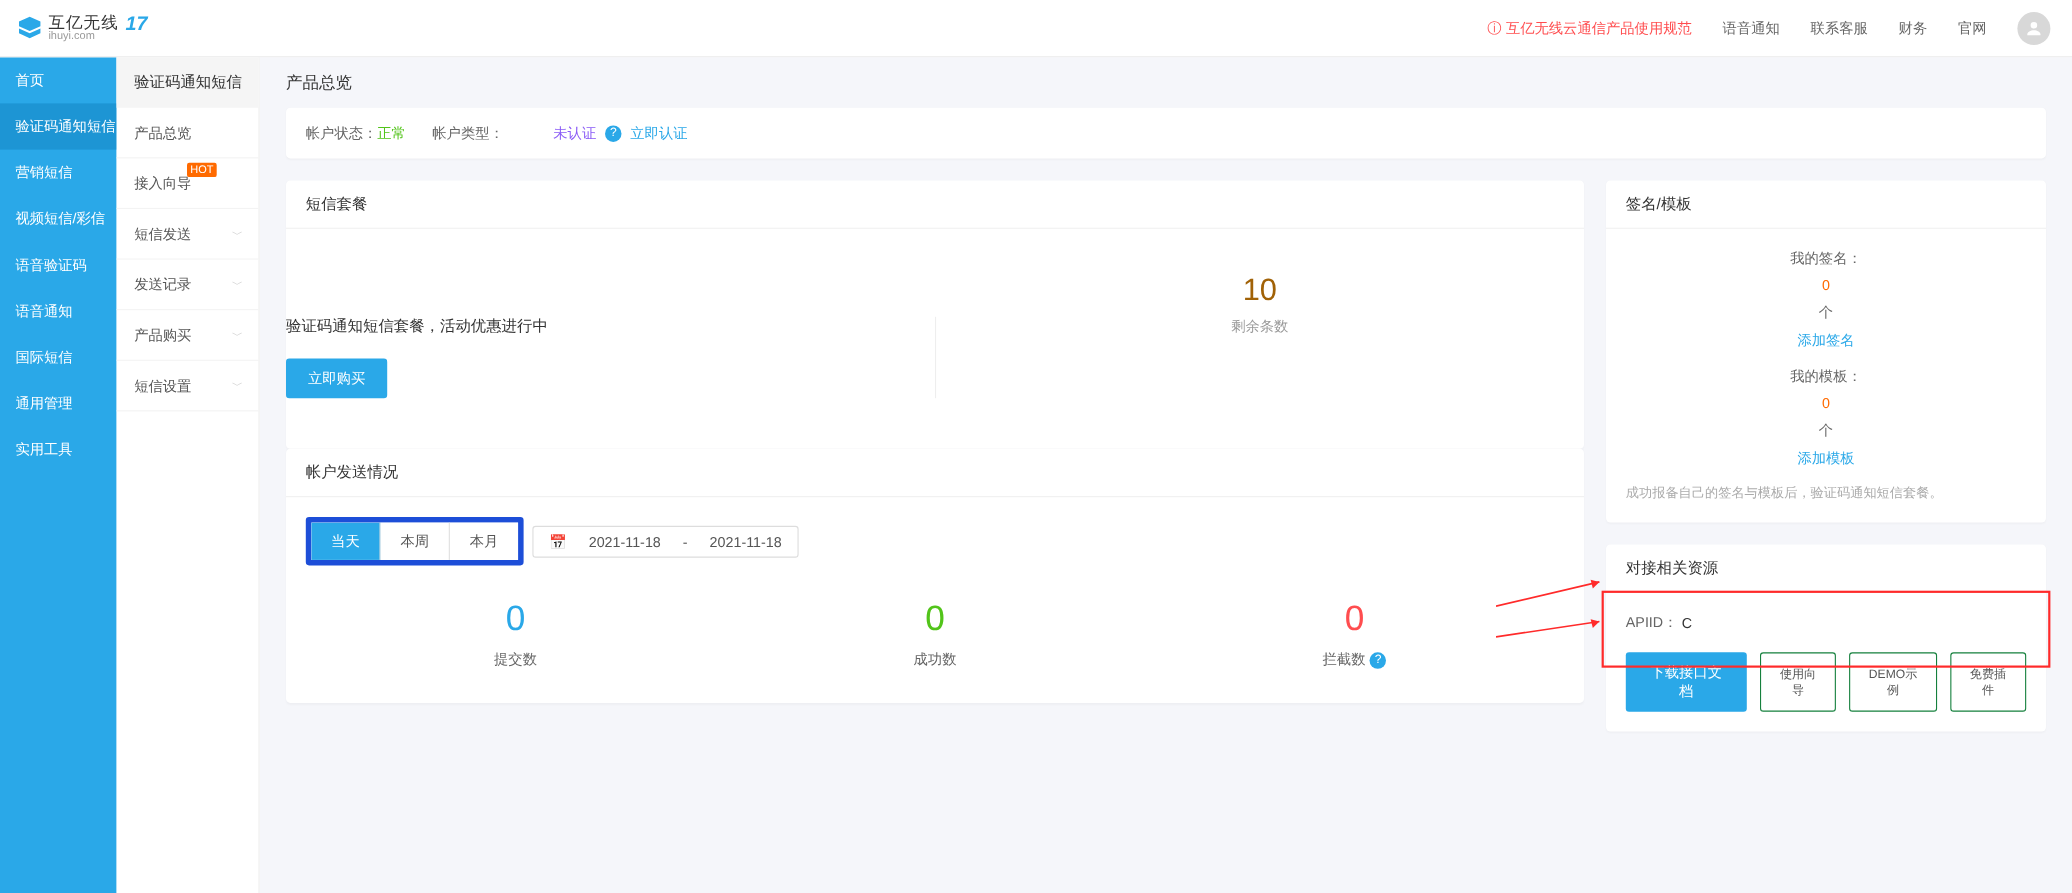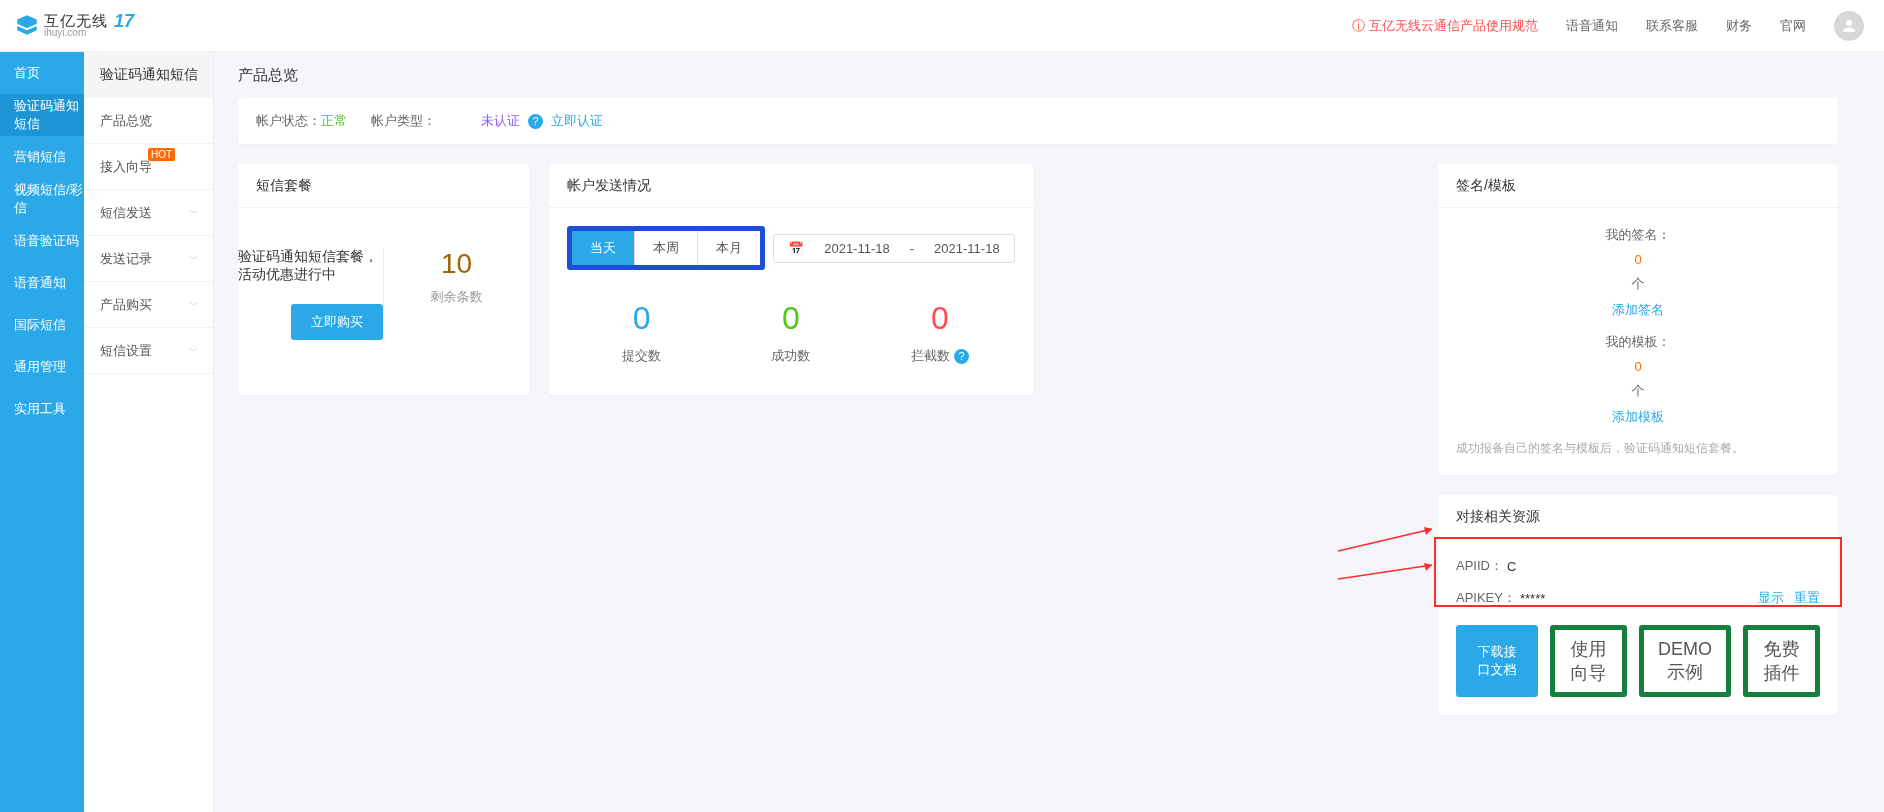"首页" .sidebar1 { width: 84px -> 106px }
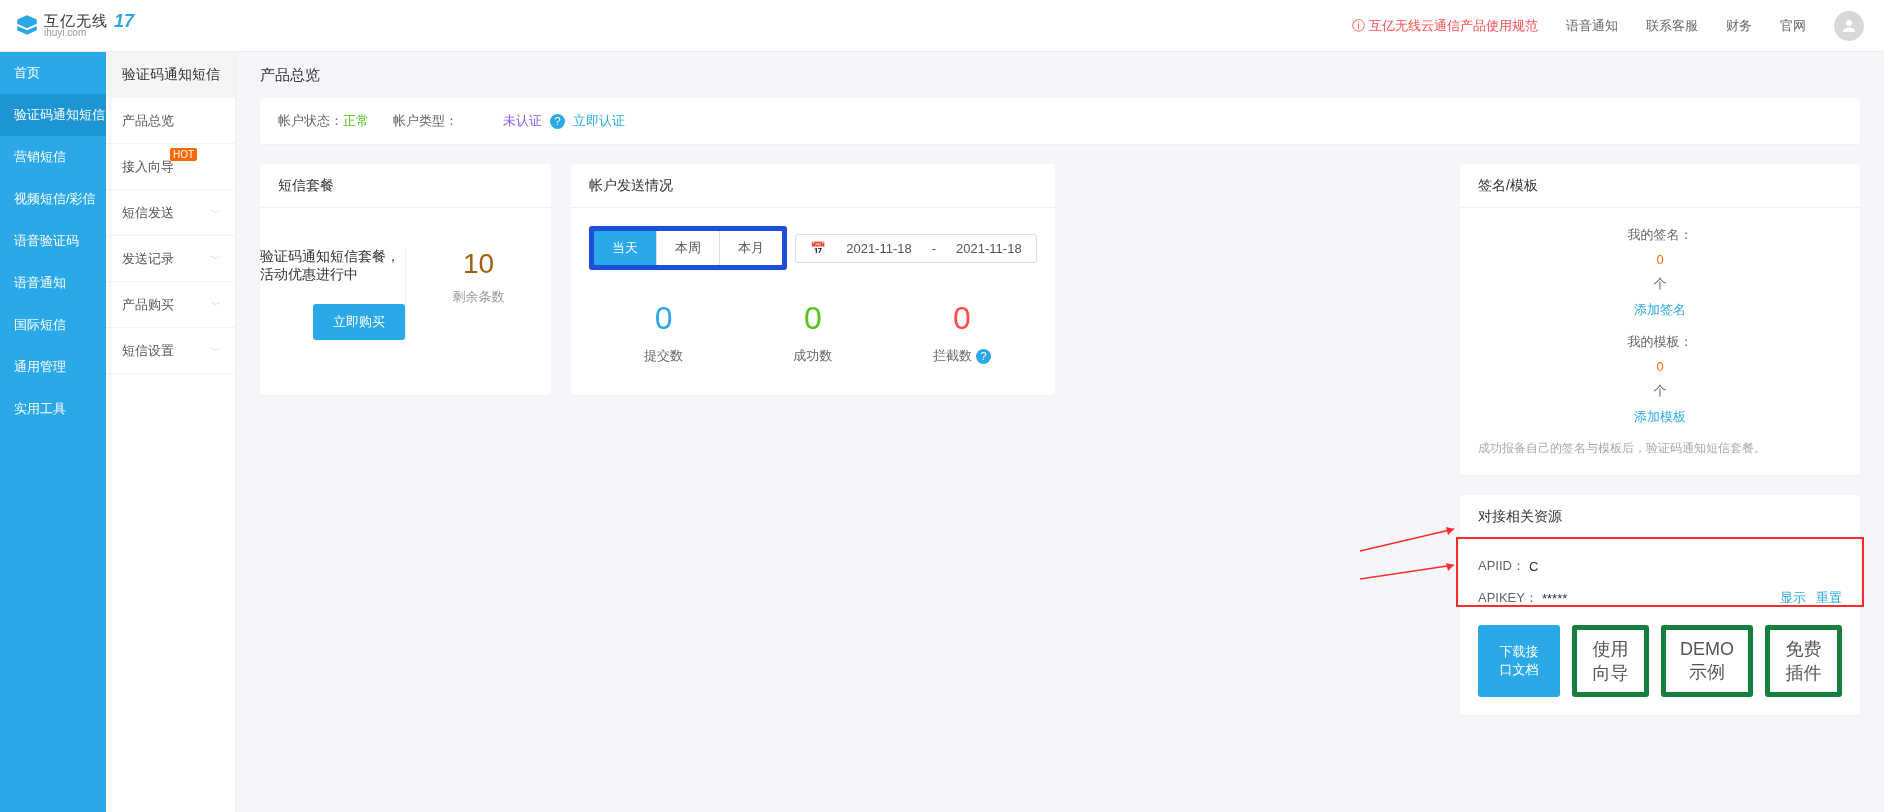"短信套餐" .col-left { flex-direction: row -> column; gap: 20px -> none }
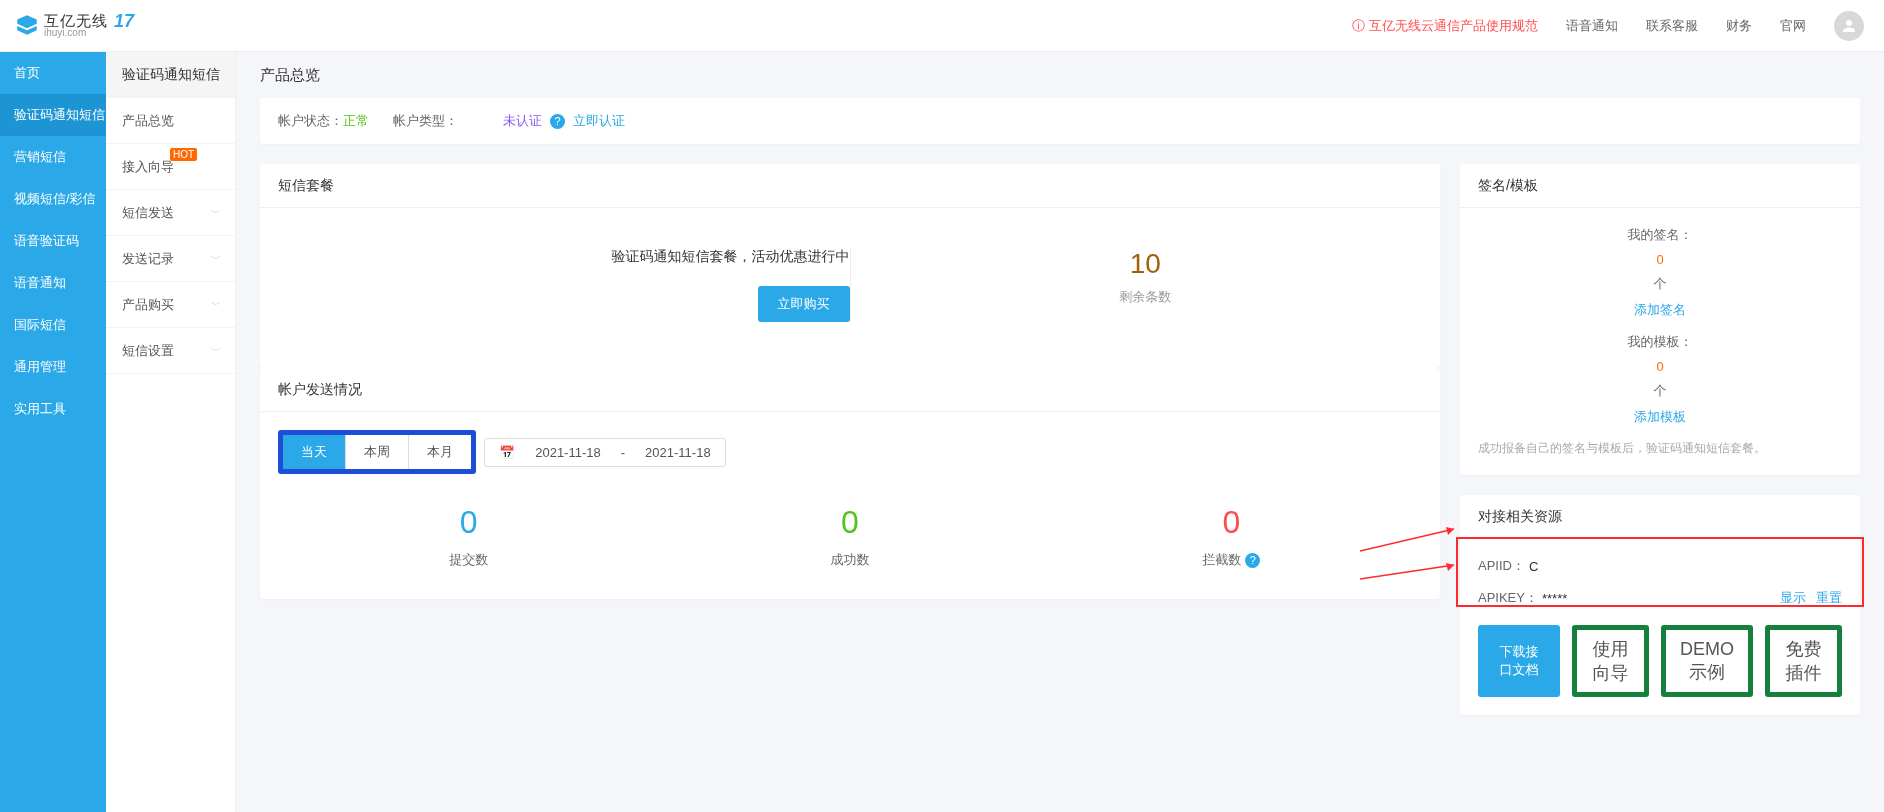"验证码通知短信套餐，活动优惠进行中" .pkg-left { align-items: flex-end -> flex-start; margin-top: none -> 40px }
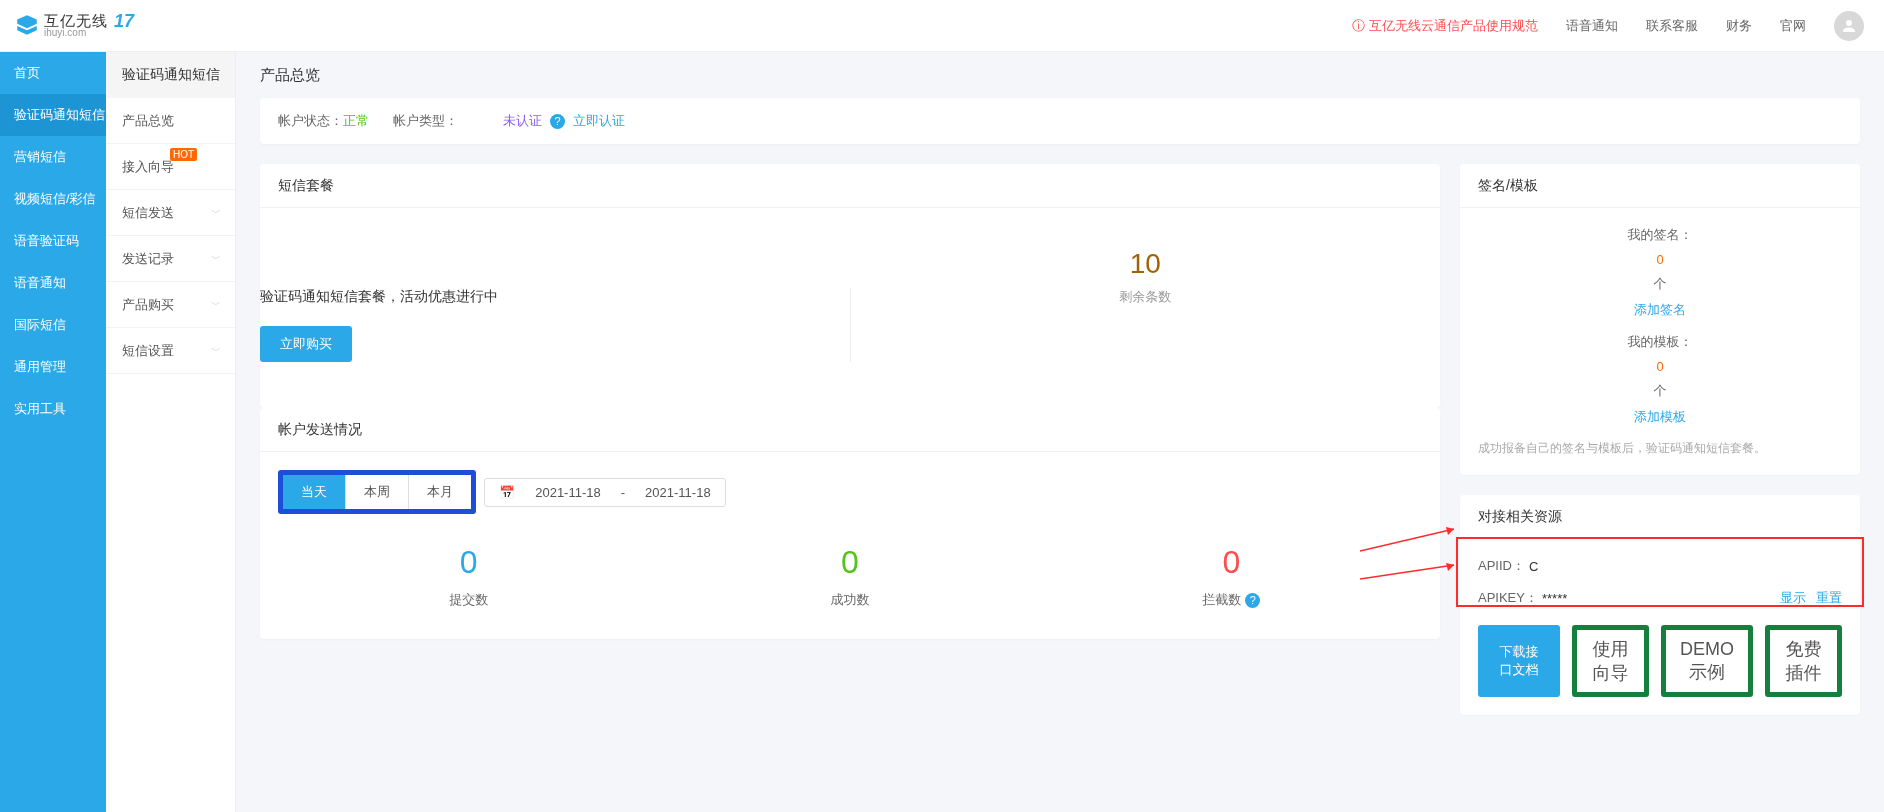"APIKEY：" div.api-line { html: <div> <span>APIKEY：</span> <span>*****</span> <span> <span>显示</span> <span>重置</span> </span> </div> -> none }
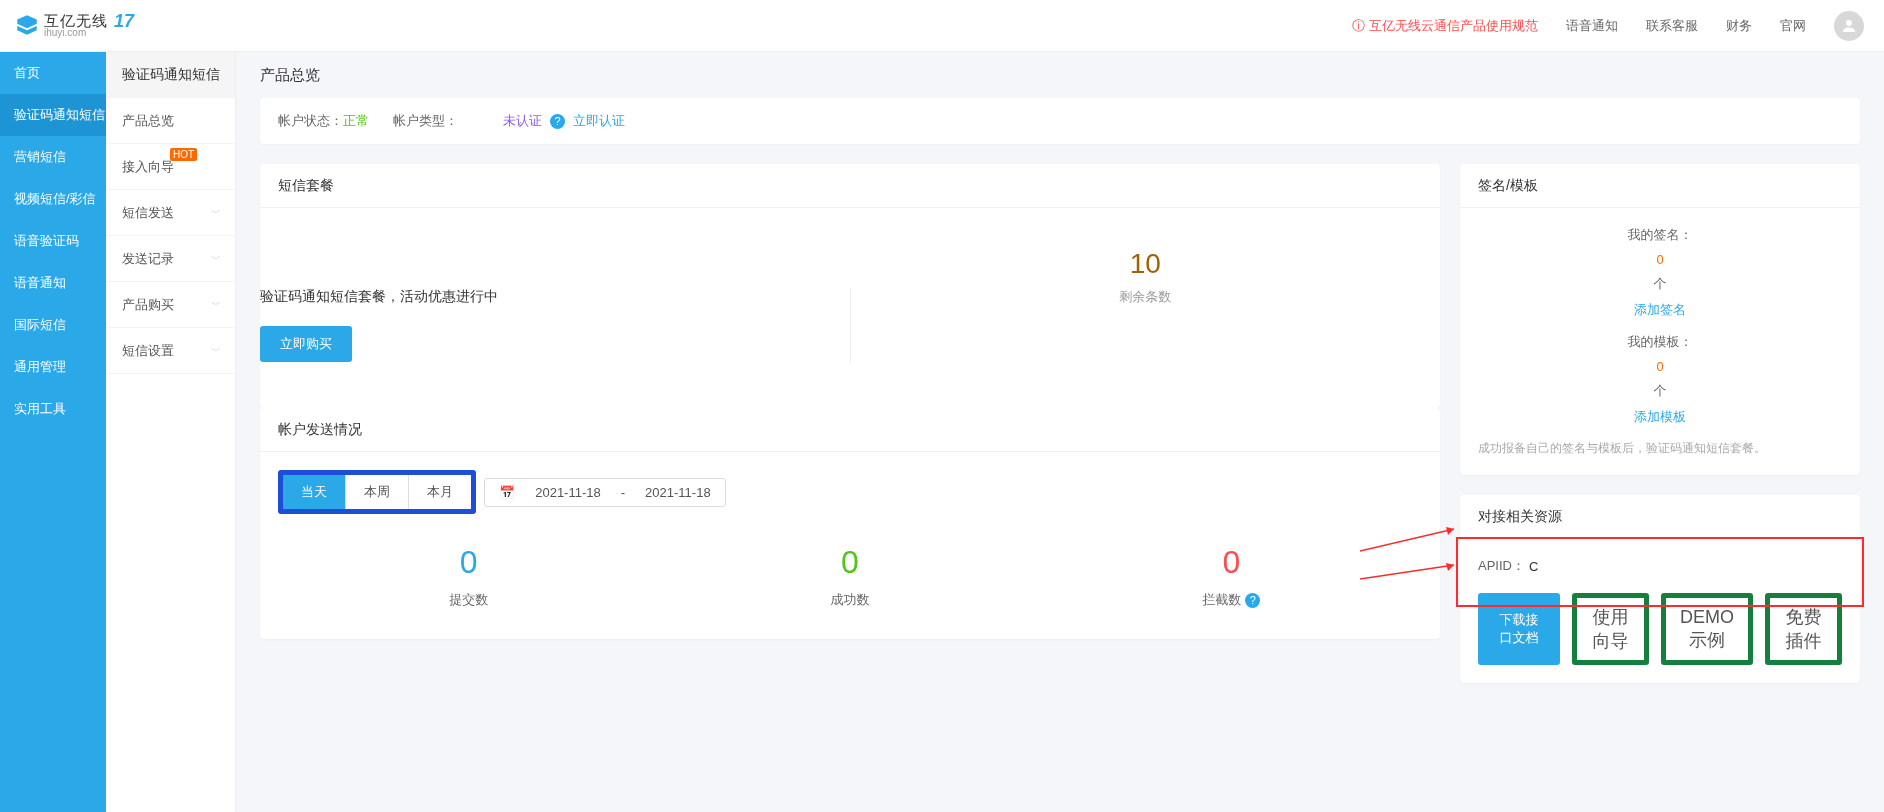"使用向导" .btn-outline { border: 5px solid #15803d -> 1px solid #15803d; font-size: 18px -> 11px }
